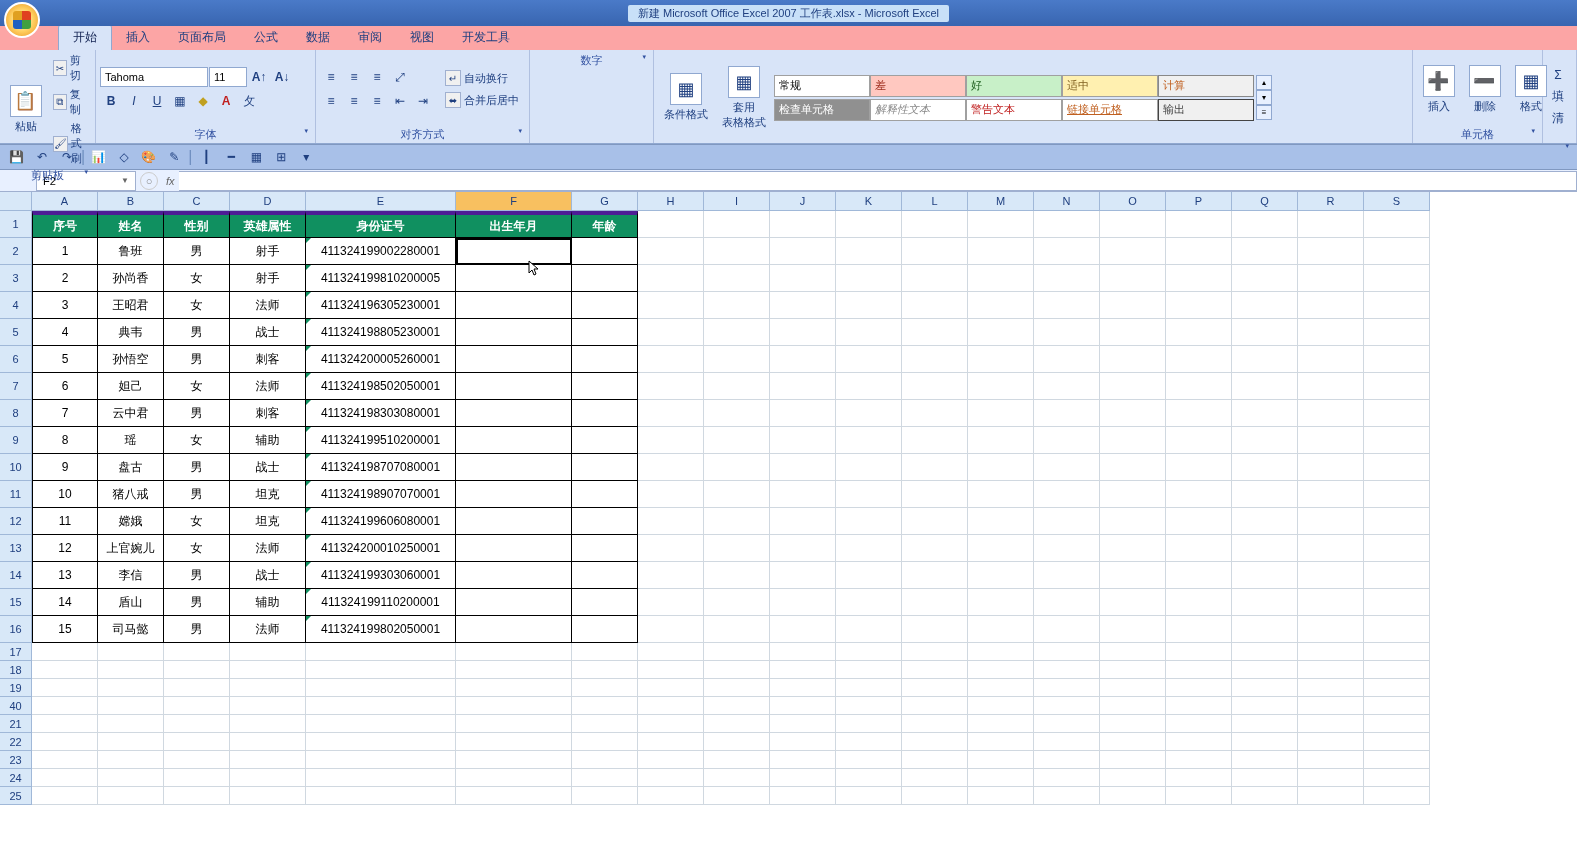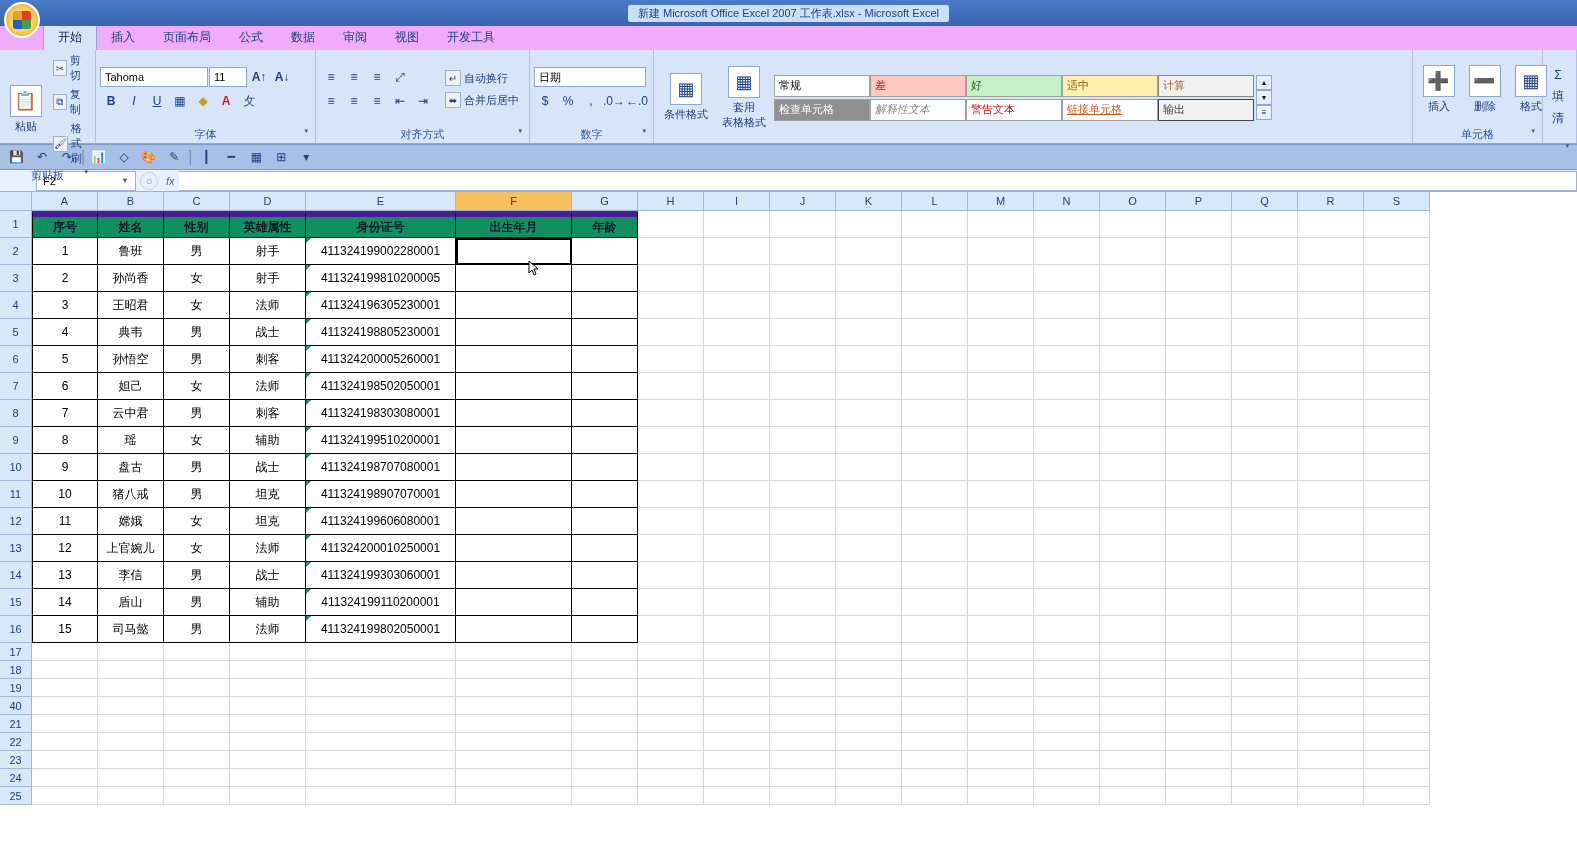"开始" .ribbon-tabs { background: #f0abfc -> #fca5a5; padding-left: 43px -> 58px }
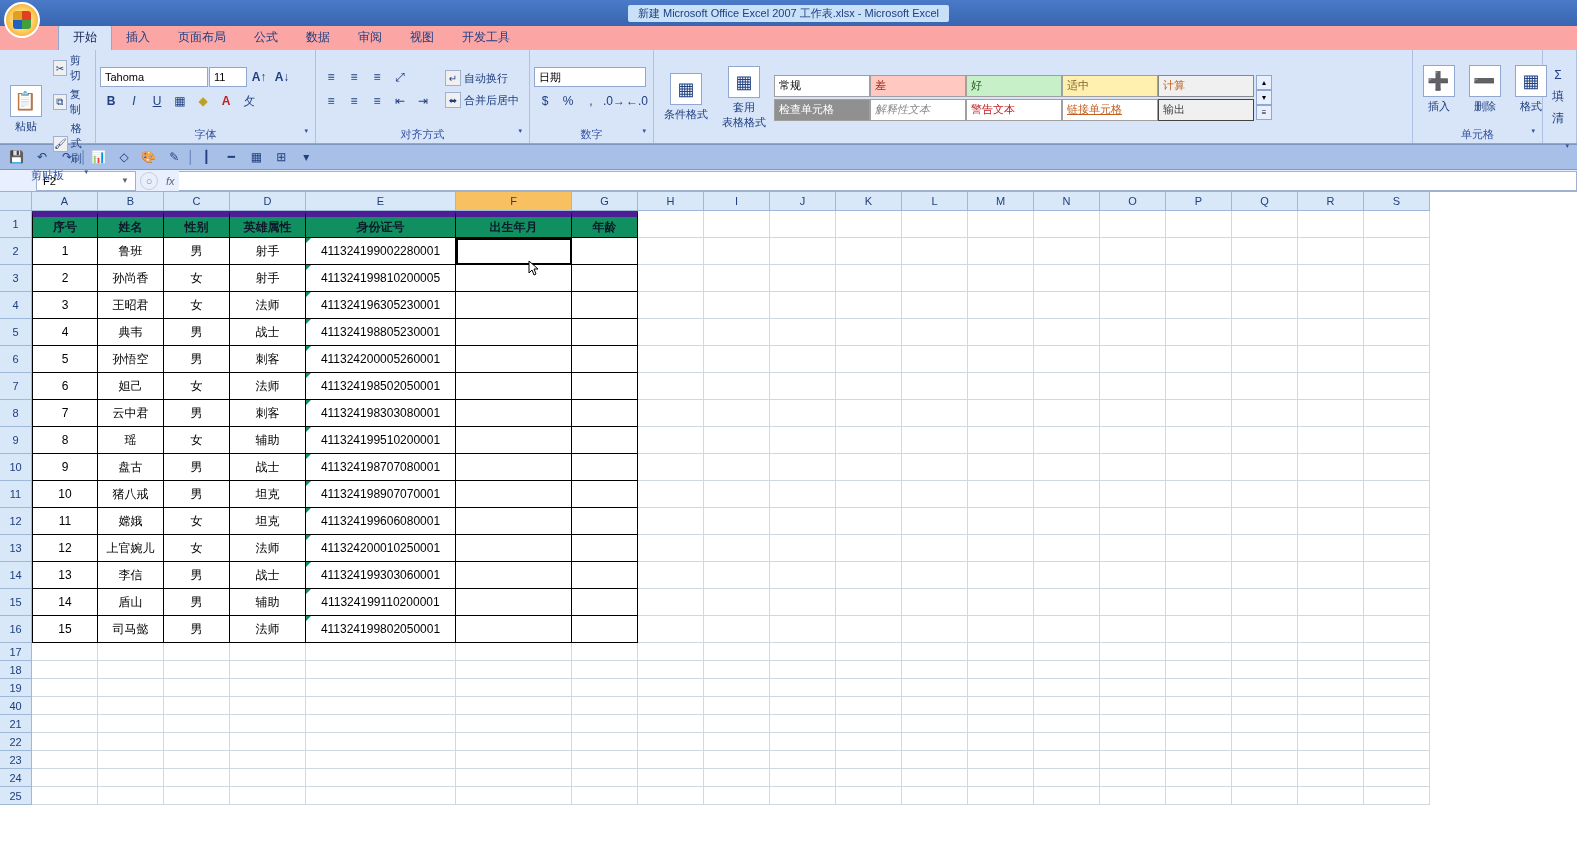"日期" div.body { html: <div> <div> <input> <div> <span>$</span> <span>%</span> <span>,</span> <span>.0→</span> <span>←.0</span> </div> </div> </div> -> none }
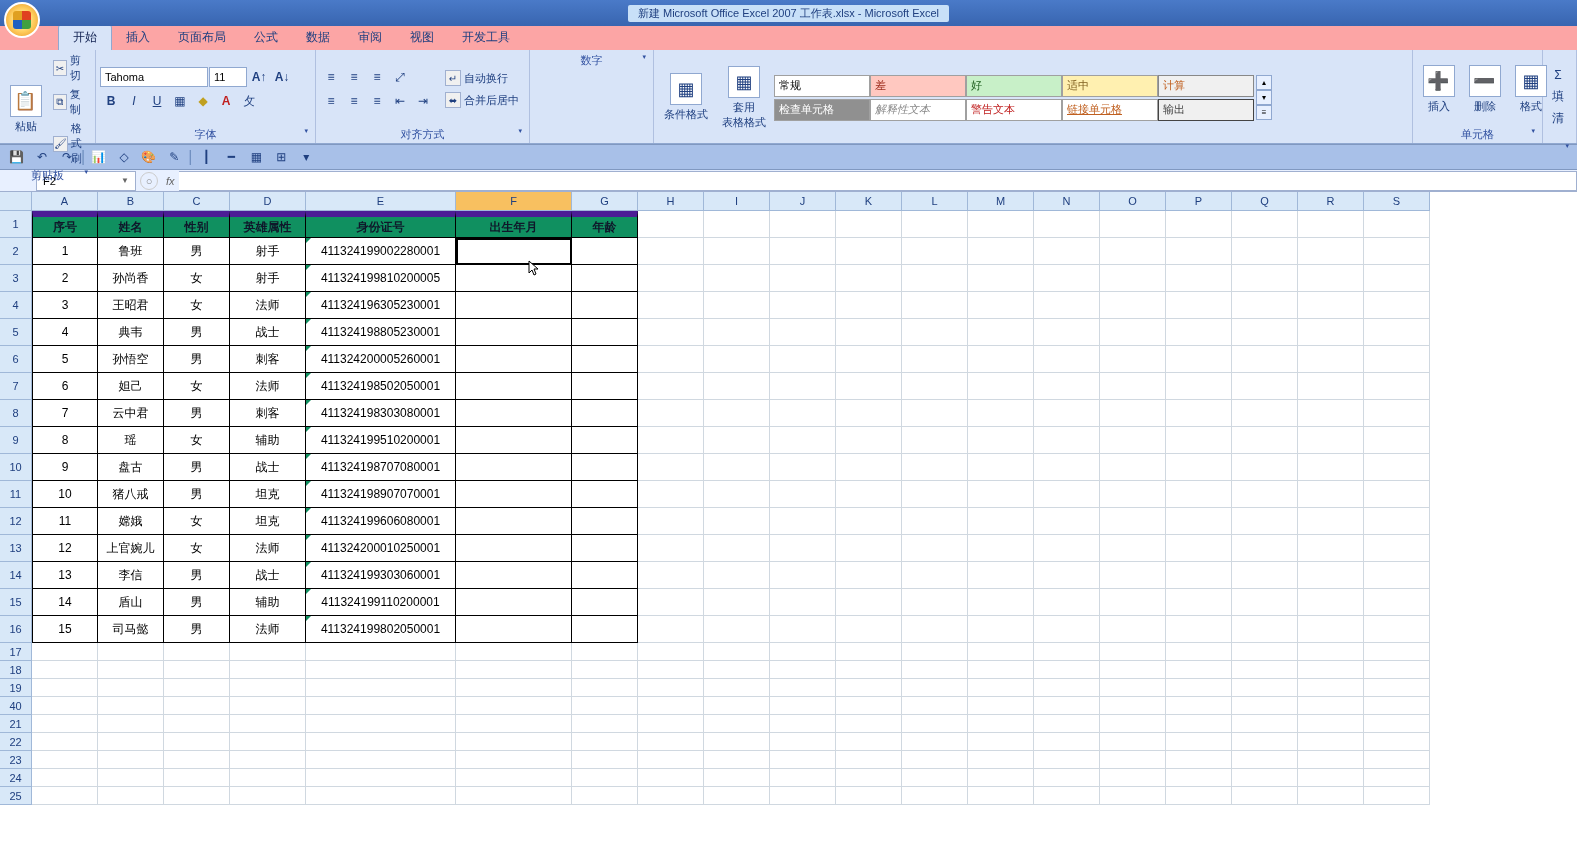"序号" .hdr-cell { border-top: 6px solid #4c1d95 -> 4px solid #4c1d95; color: #0f172a -> #ffffff }
